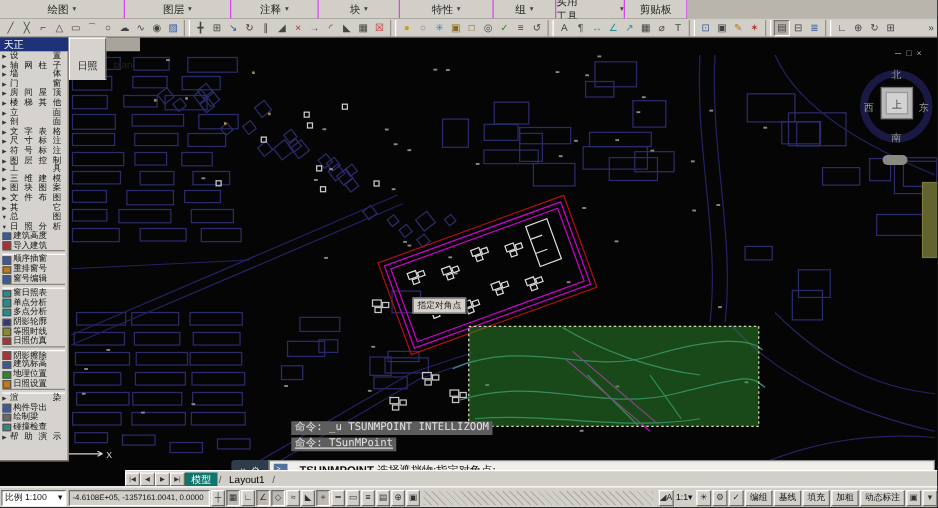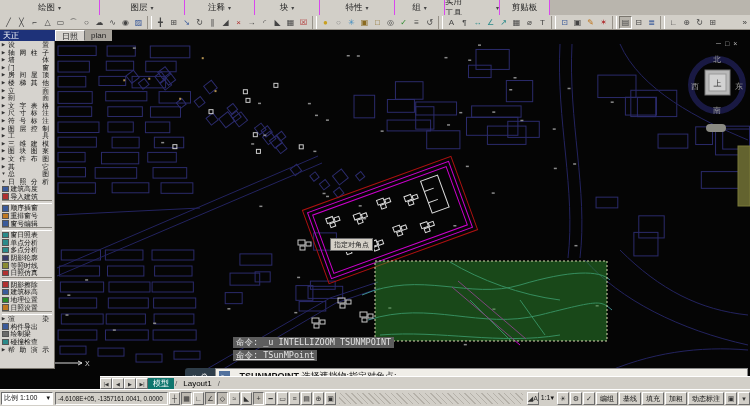"日照" .dtab { padding: 0 6px -> 16px 6px }
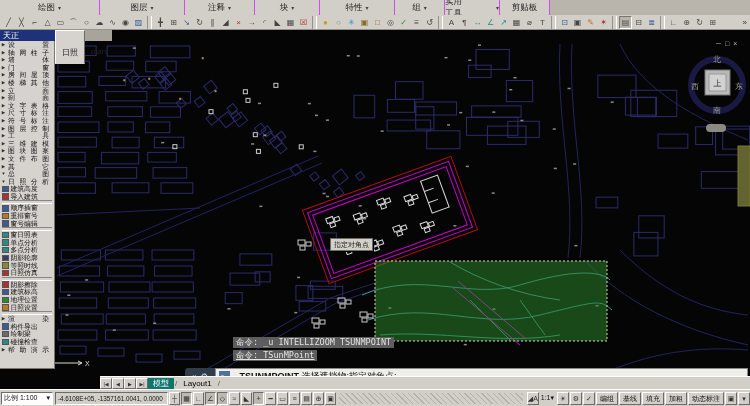"命令: _u INTELLIZOOM TSUNMPOINT" div.hist { text: INTELLIZOOM TSUNMPOINT -> TSUNMPOINT INTELLIZOOM }
